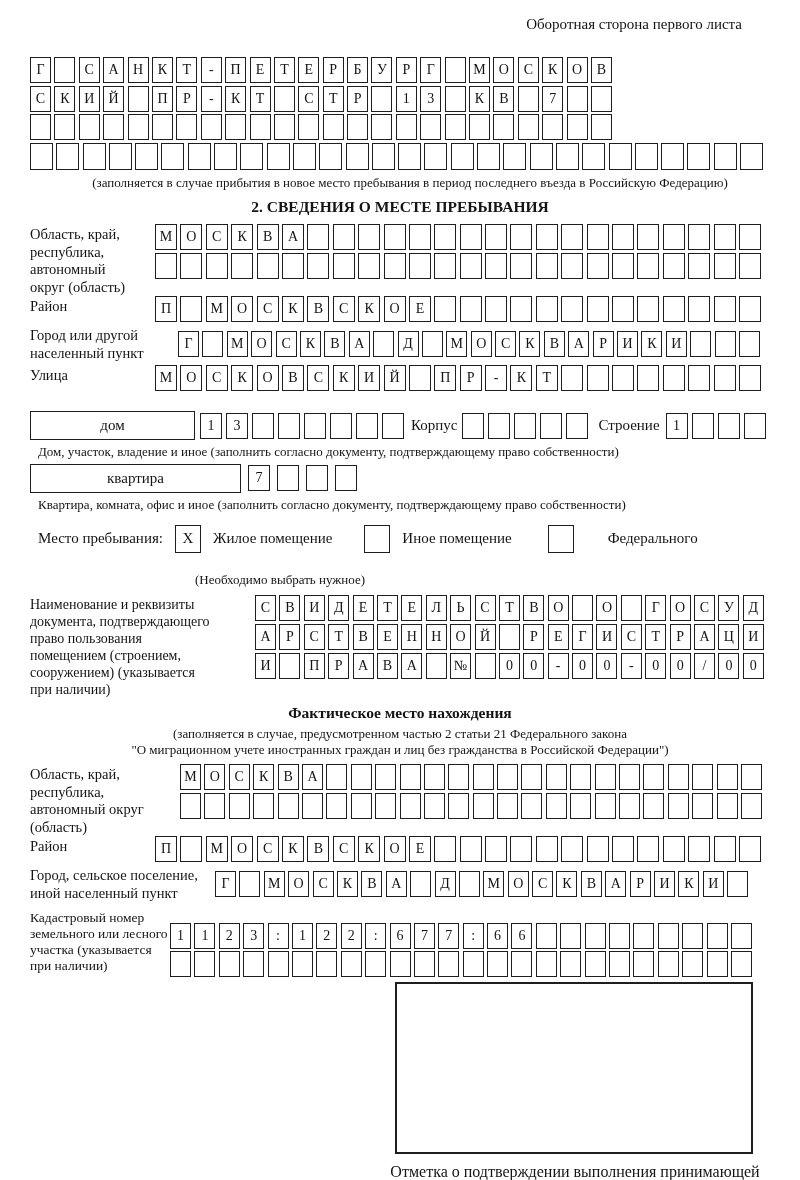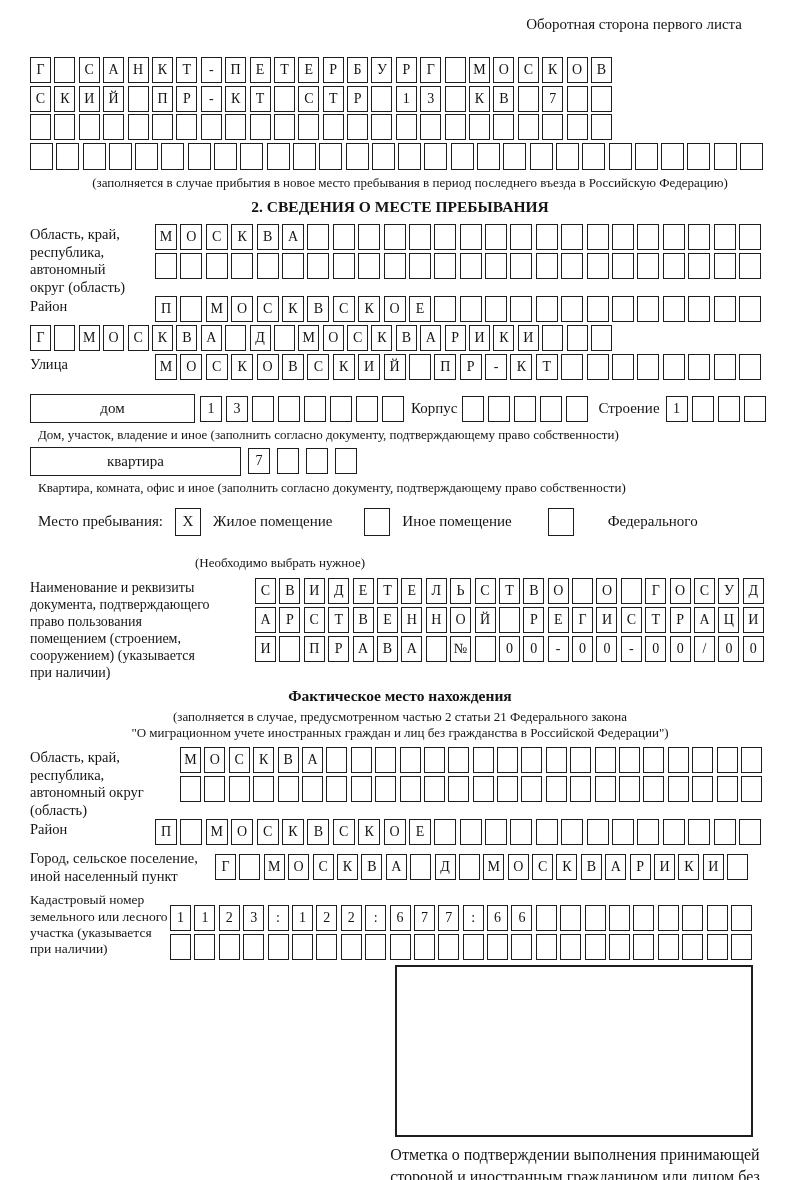"Город или другой" div.flabel { html: none -> <div>Город или другой населенный пункт</div> }
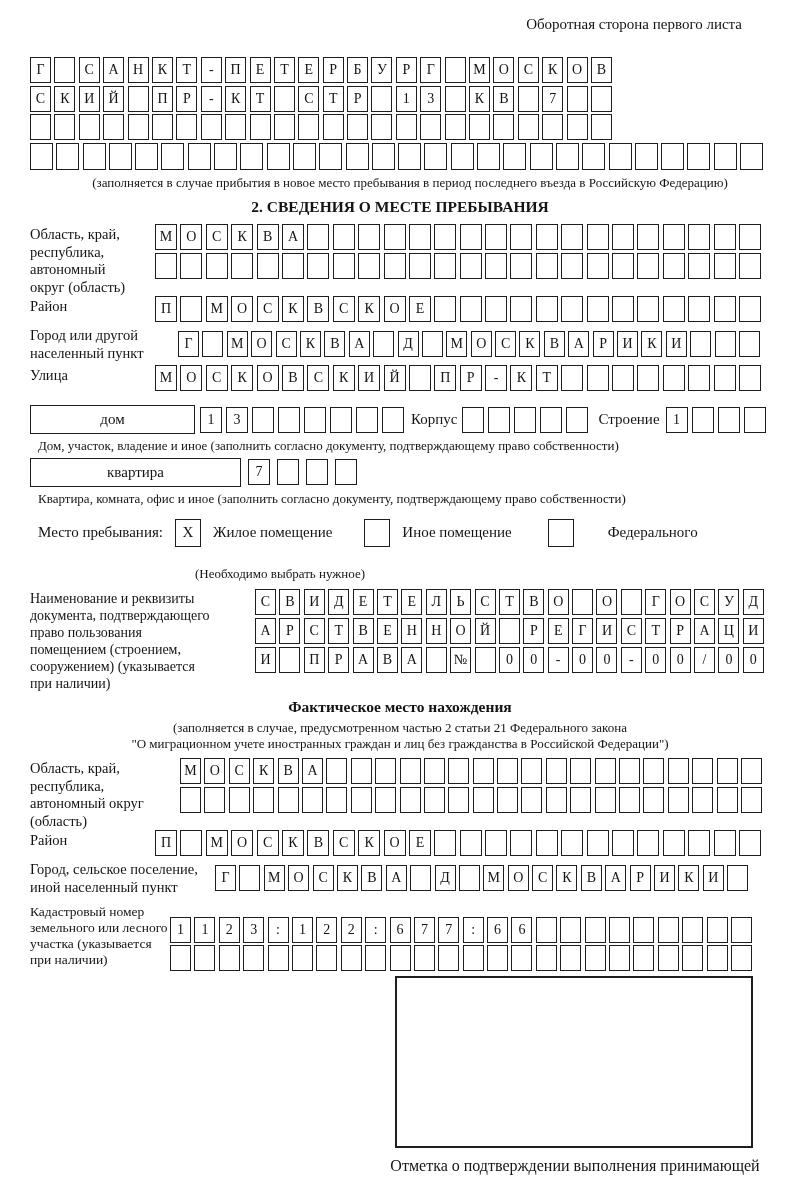"дом" .m-house { margin-top: 14px -> 20px }
